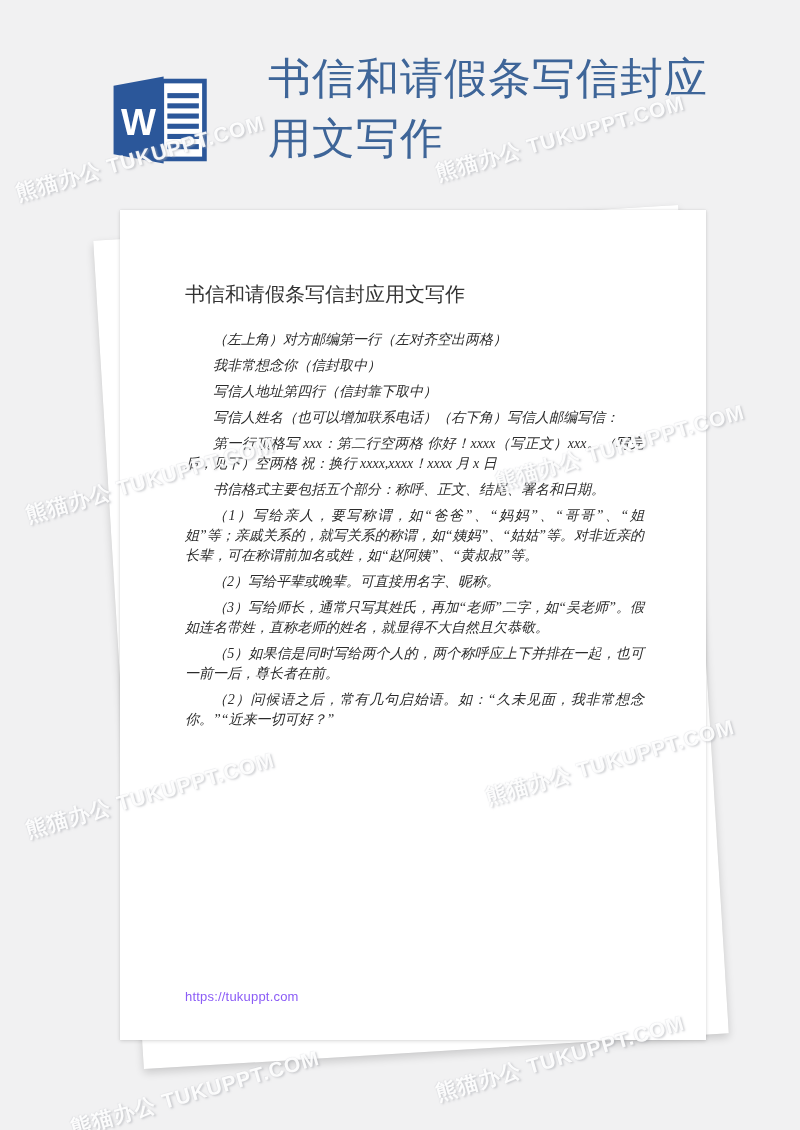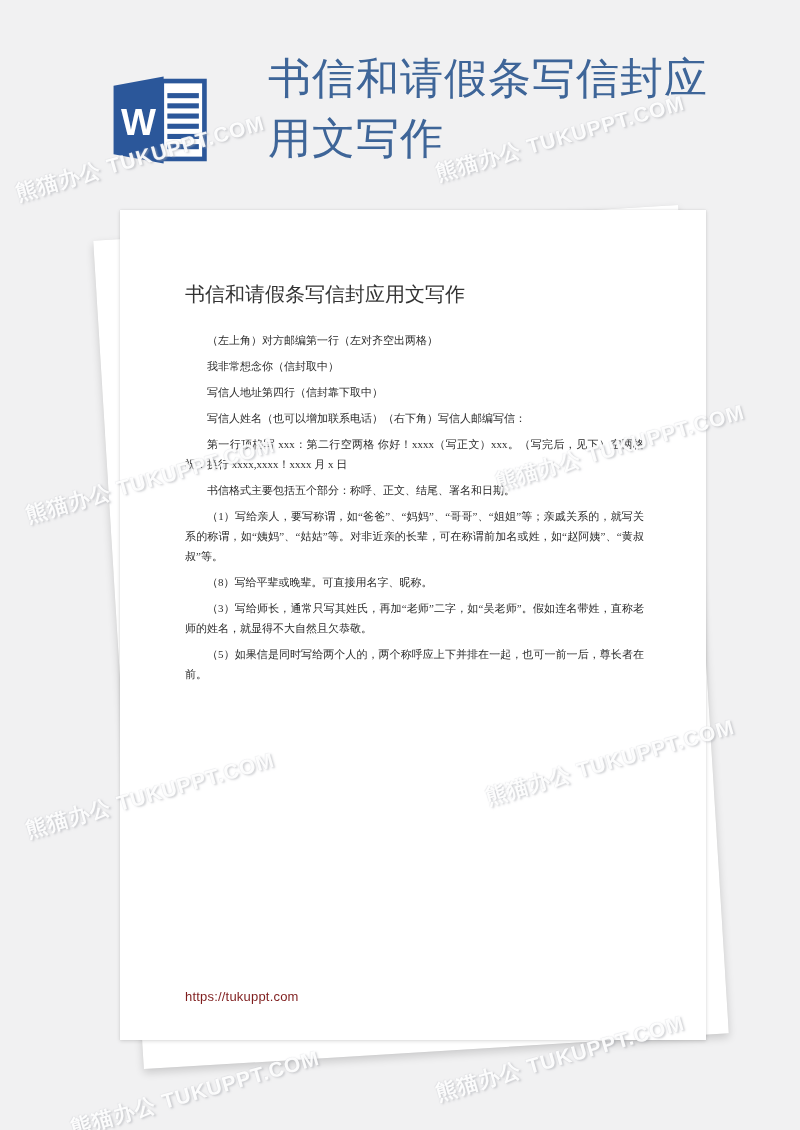"（左上角）对方邮编第一行（左对齐空出两格）" .doc-body p { font-size: 11px -> 14px; font-style: none -> italic }
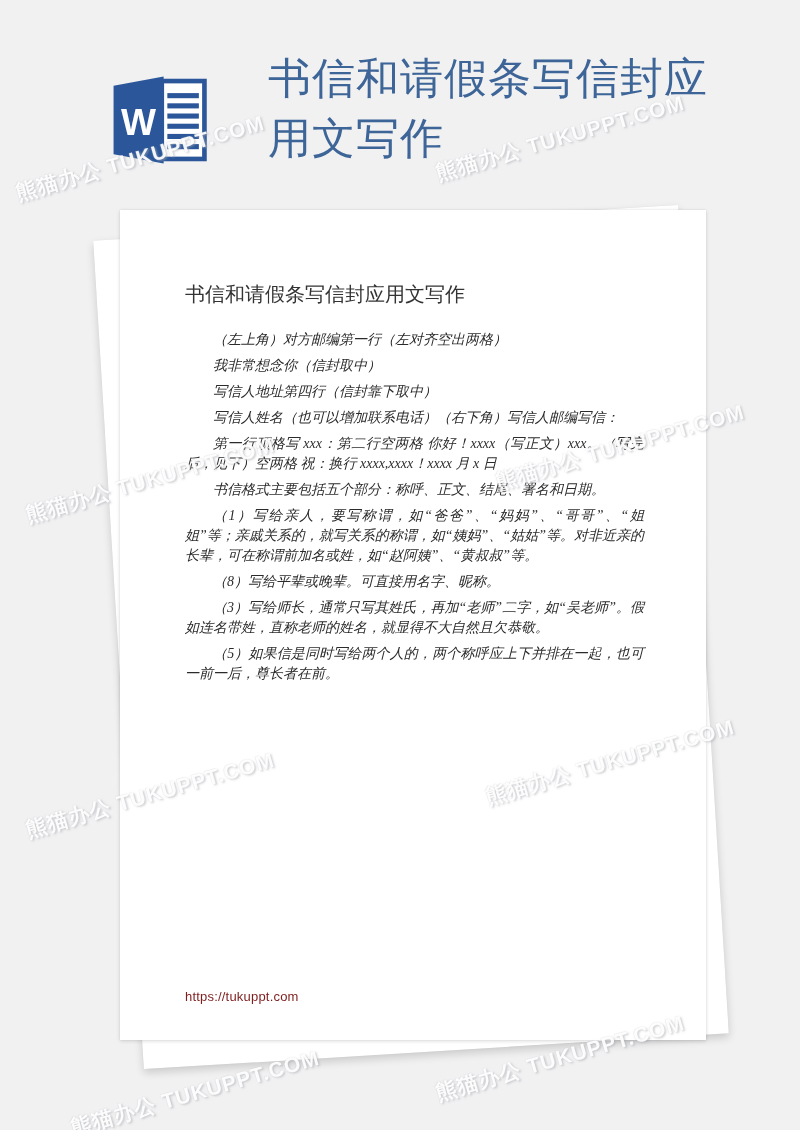"（8）写给平辈或晚辈。可直接用名字、昵称。" p { text: 8 -> 2 }
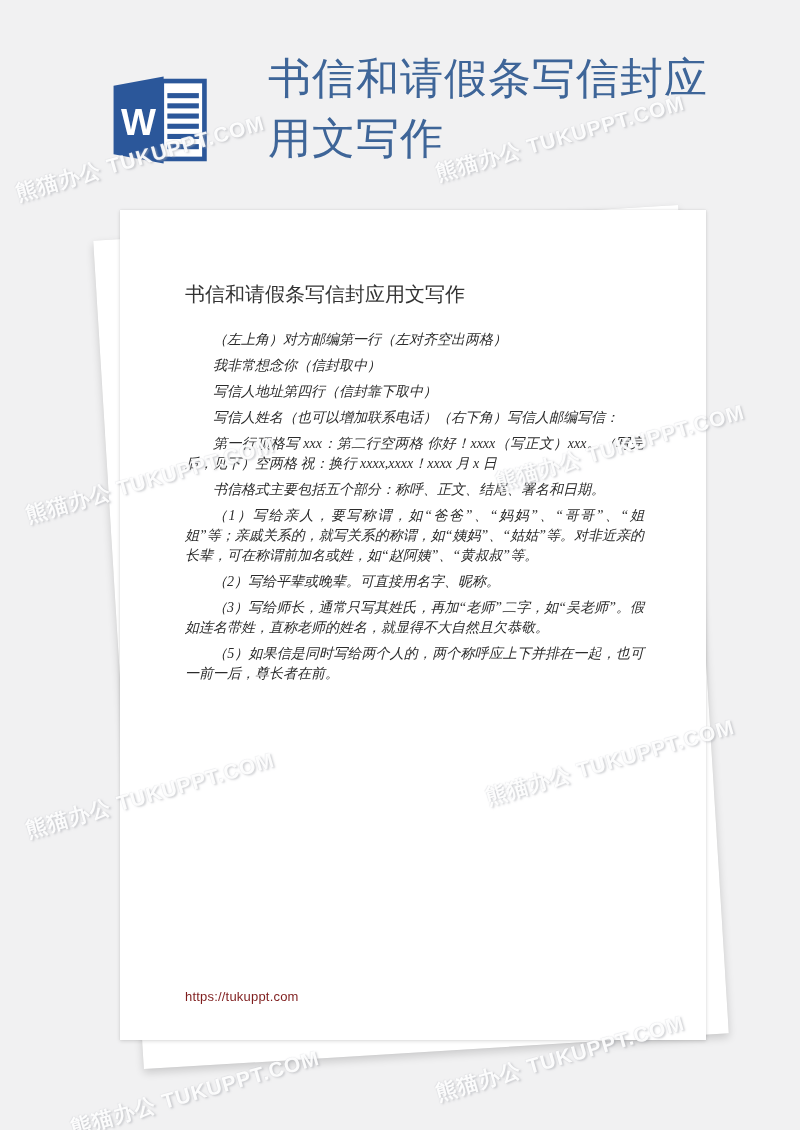"（2）问候语之后，常有几句启始语。如：“久未见面，我非常想念你。”“近来一切可好" p { html: none -> <p>（2）问候语之后，常有几句启始语。如：“久未见面，我非常想念你。”“近来一切可好？”</p> }
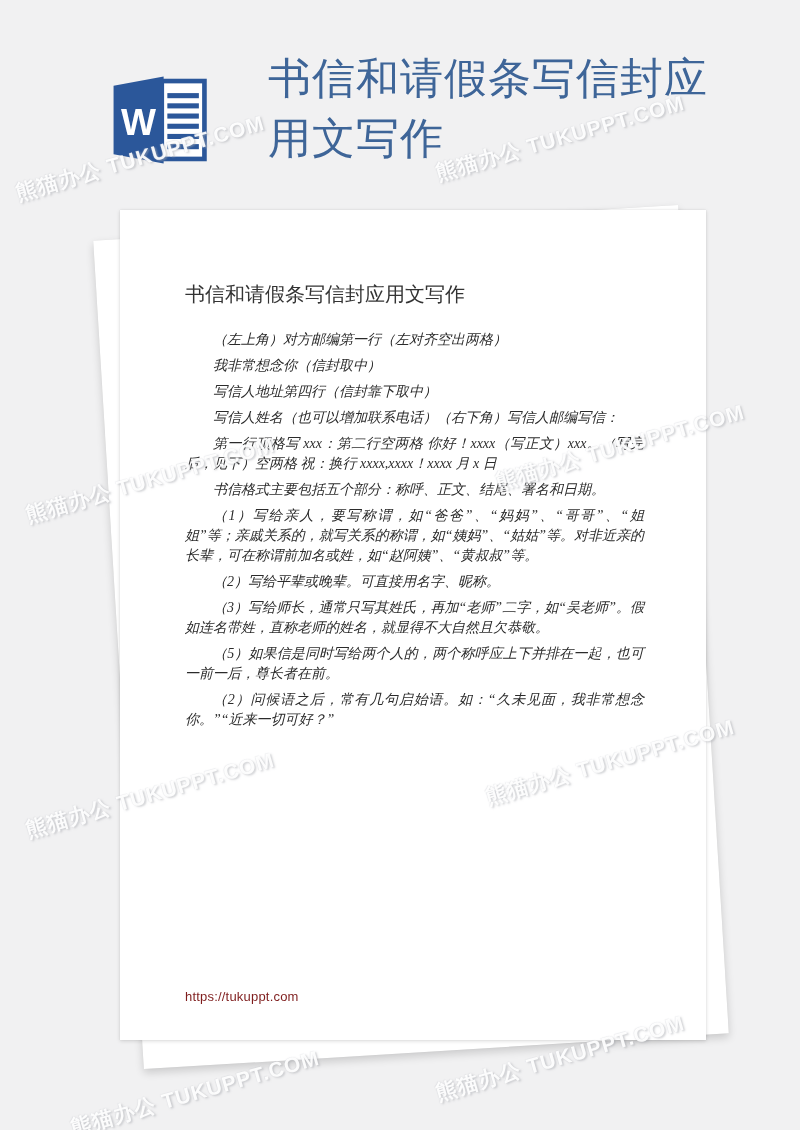"https://tukuppt.com" .doc-footer { color: #7f1d1d -> #8b5cf6 }
